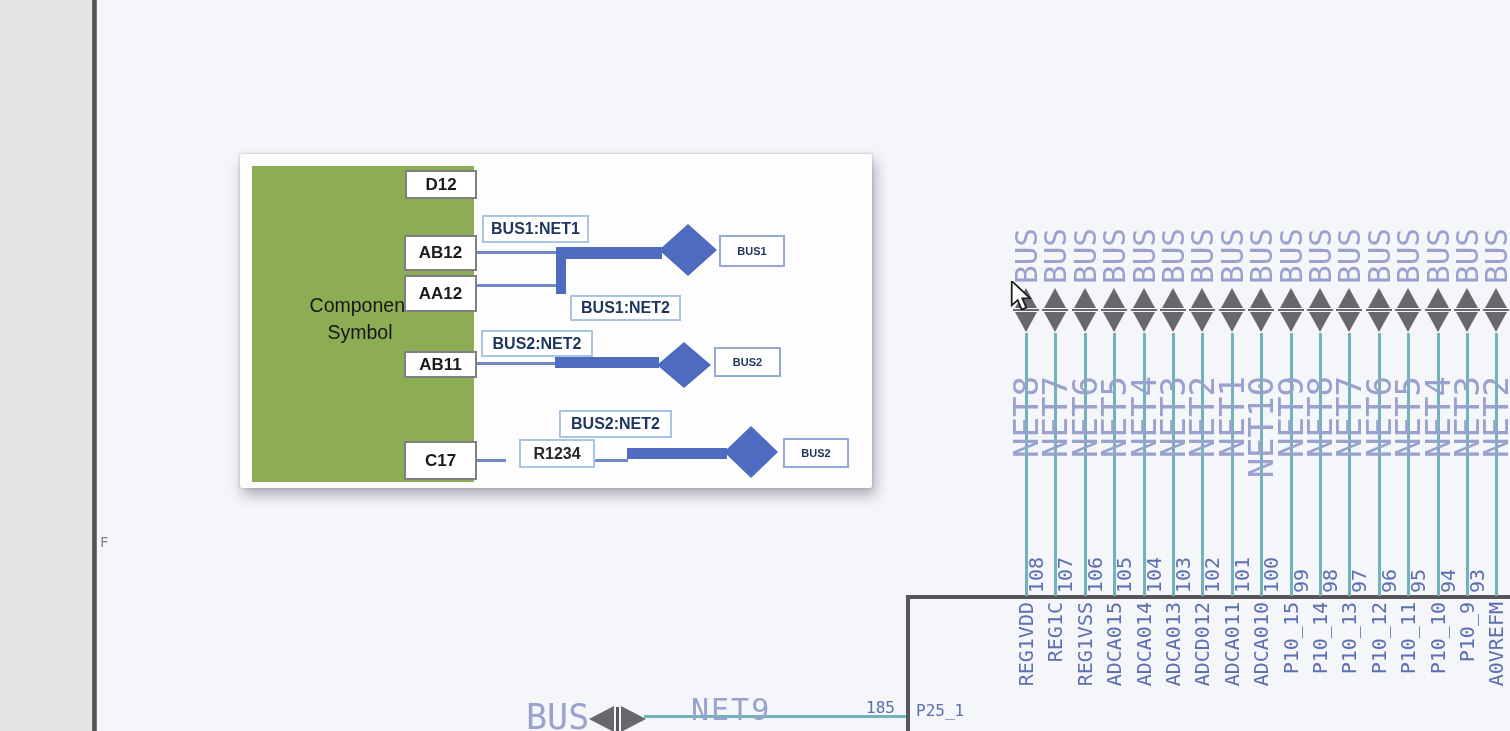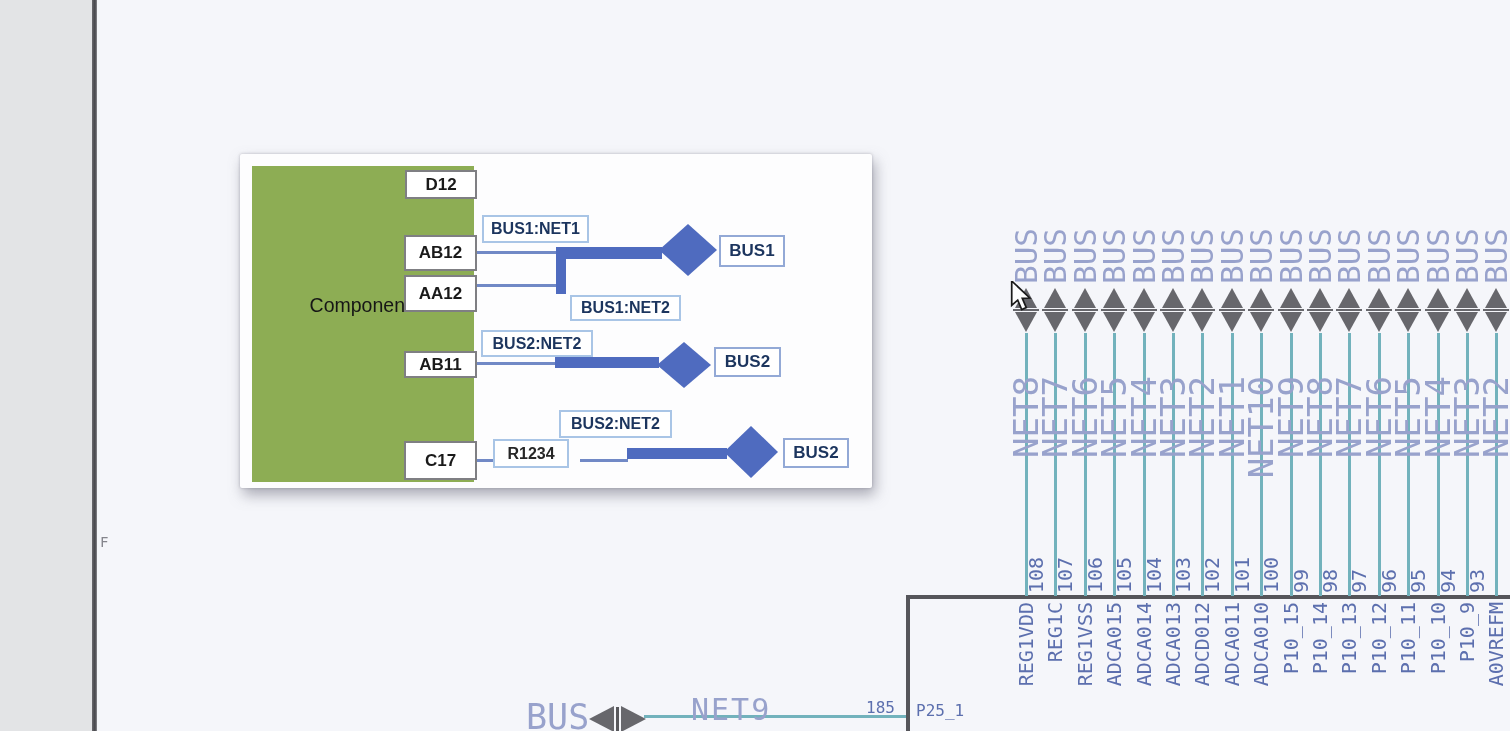"BUS1" .busbox { font-size: 17px -> 11px }
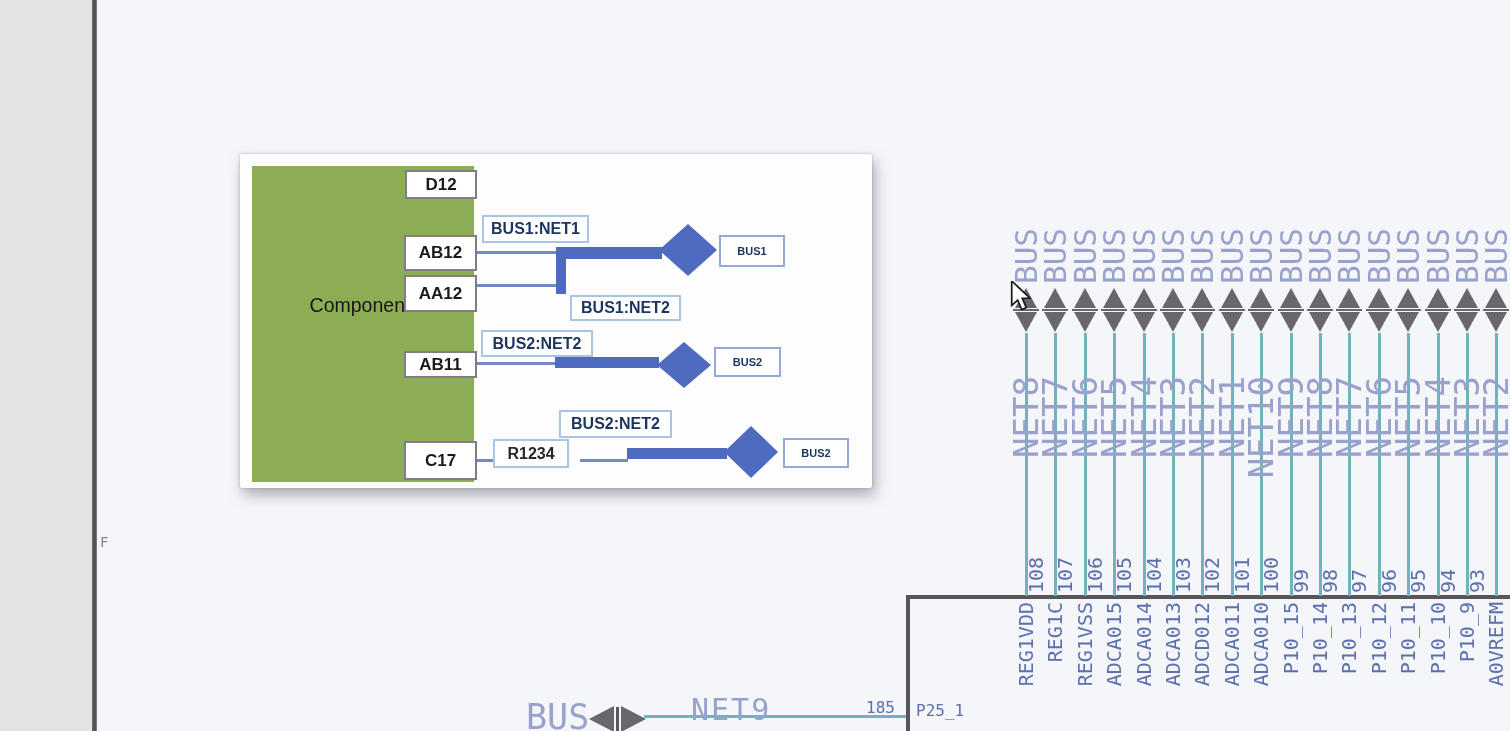"Symbol" div { html: none -> <div>Symbol</div> }
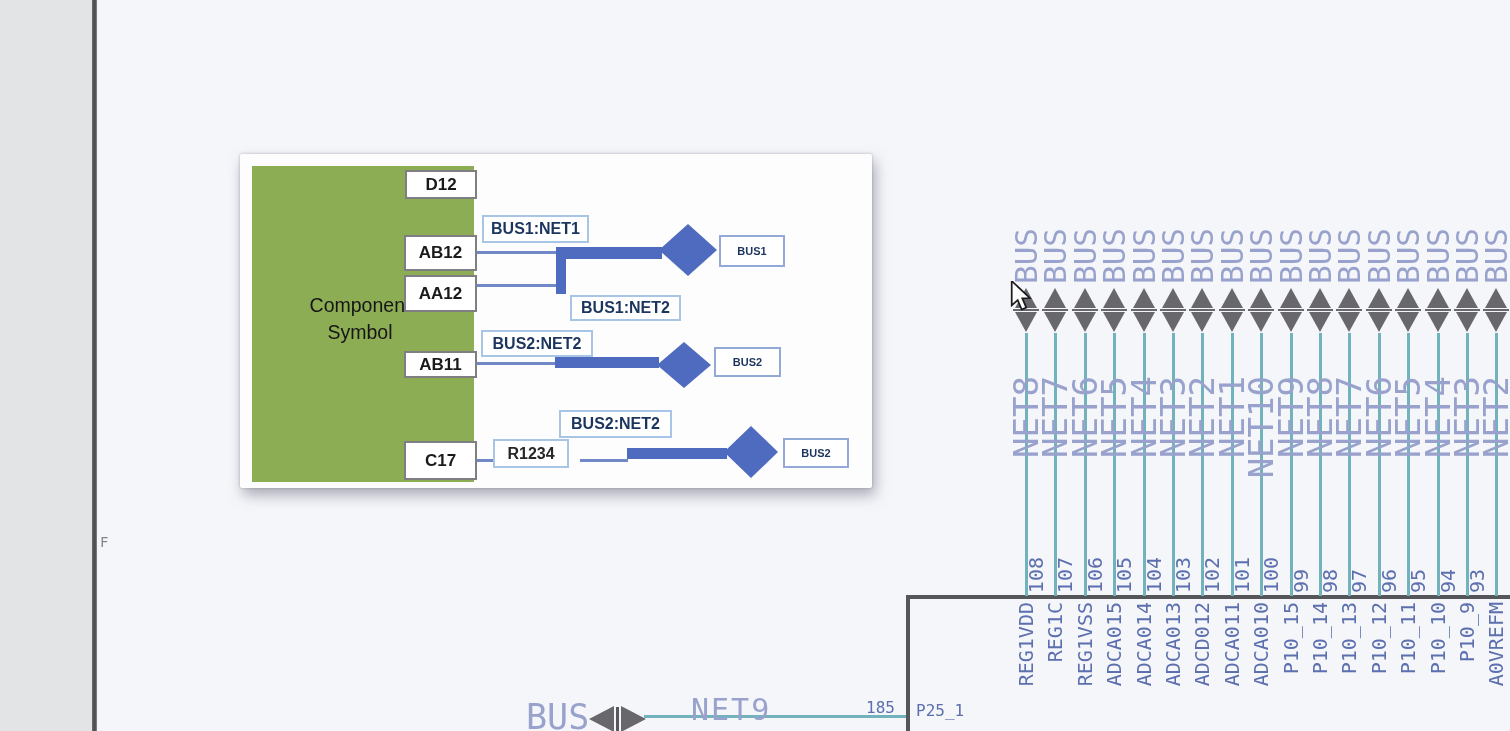"R1234" div.refbox { left: 253px -> 279px }
